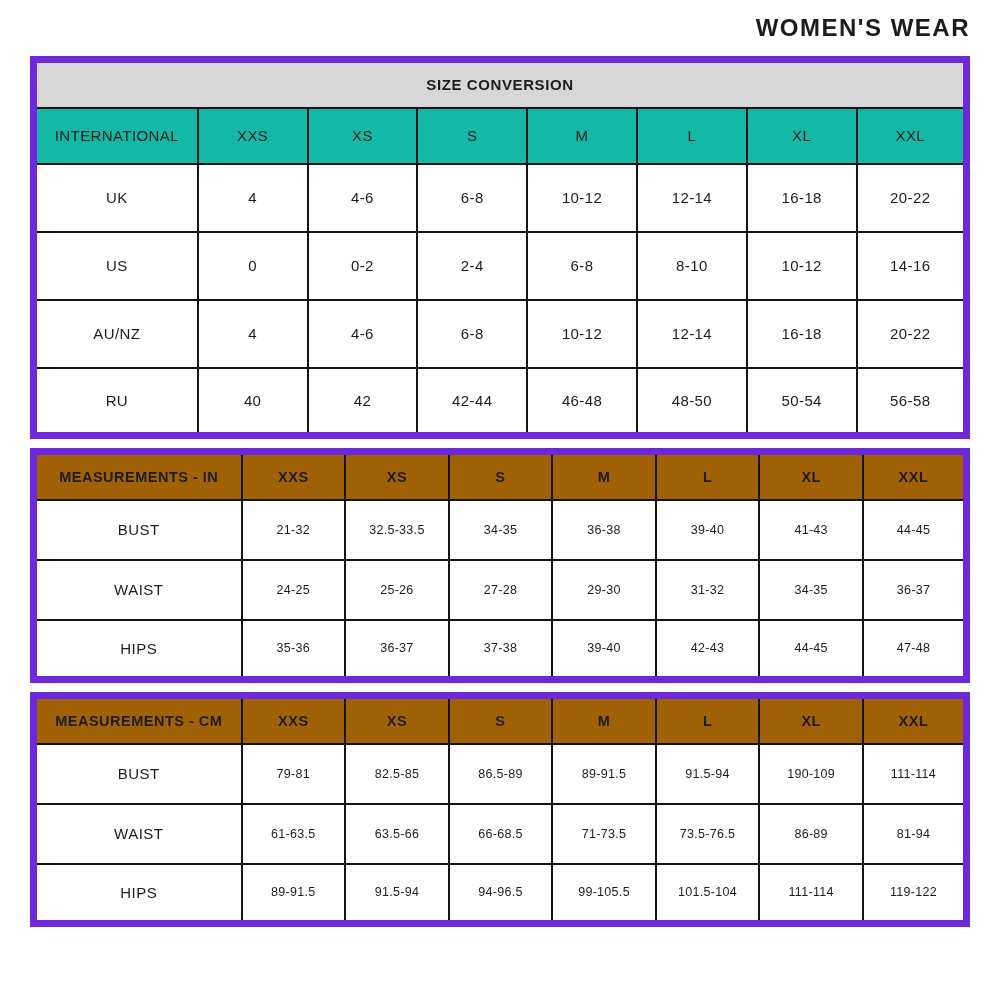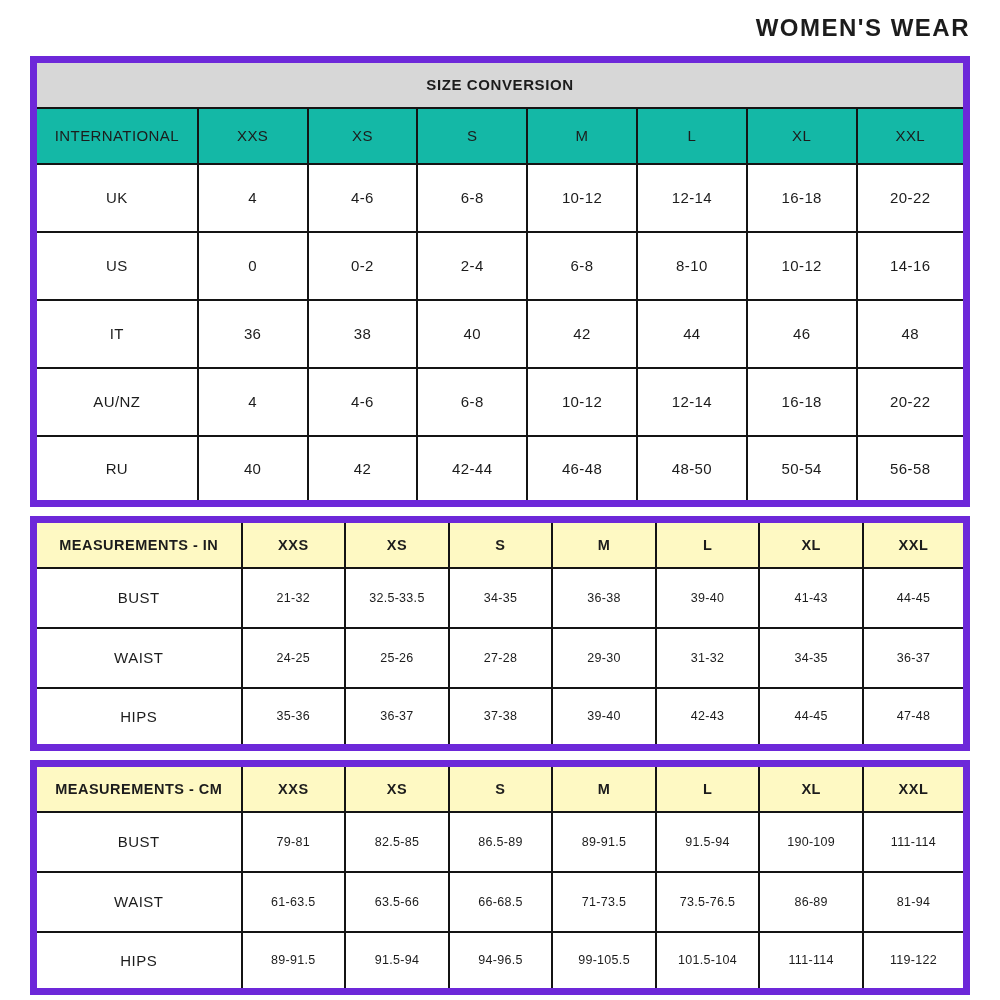"IT" tr { html: <tr> <th>IT</th> <td>36</td> <td>38</td> <td>40</td> <td>42</td> <td>44</td> <td>46</td> <td>48</td> </tr> -> none }
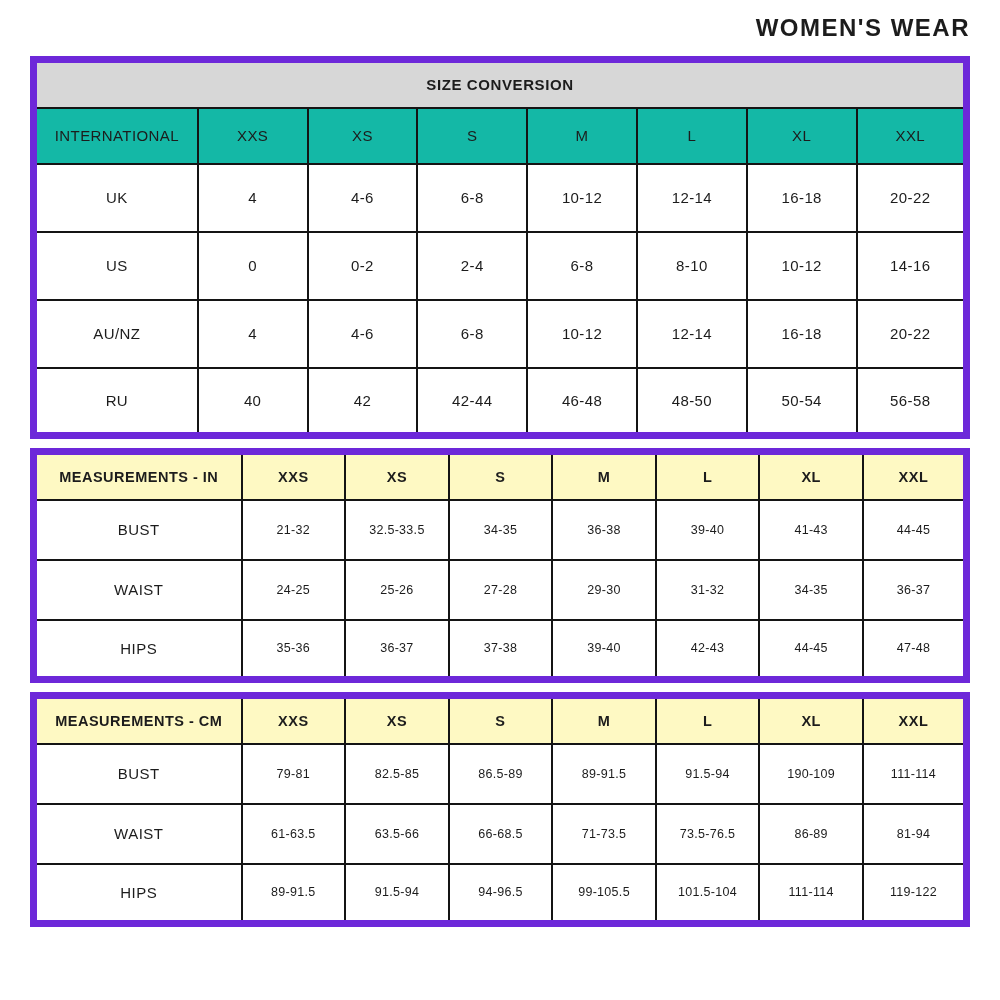"MEASUREMENTS - IN" table.meas tr.cols-row th { background: #fef9c3 -> #a16207 }
